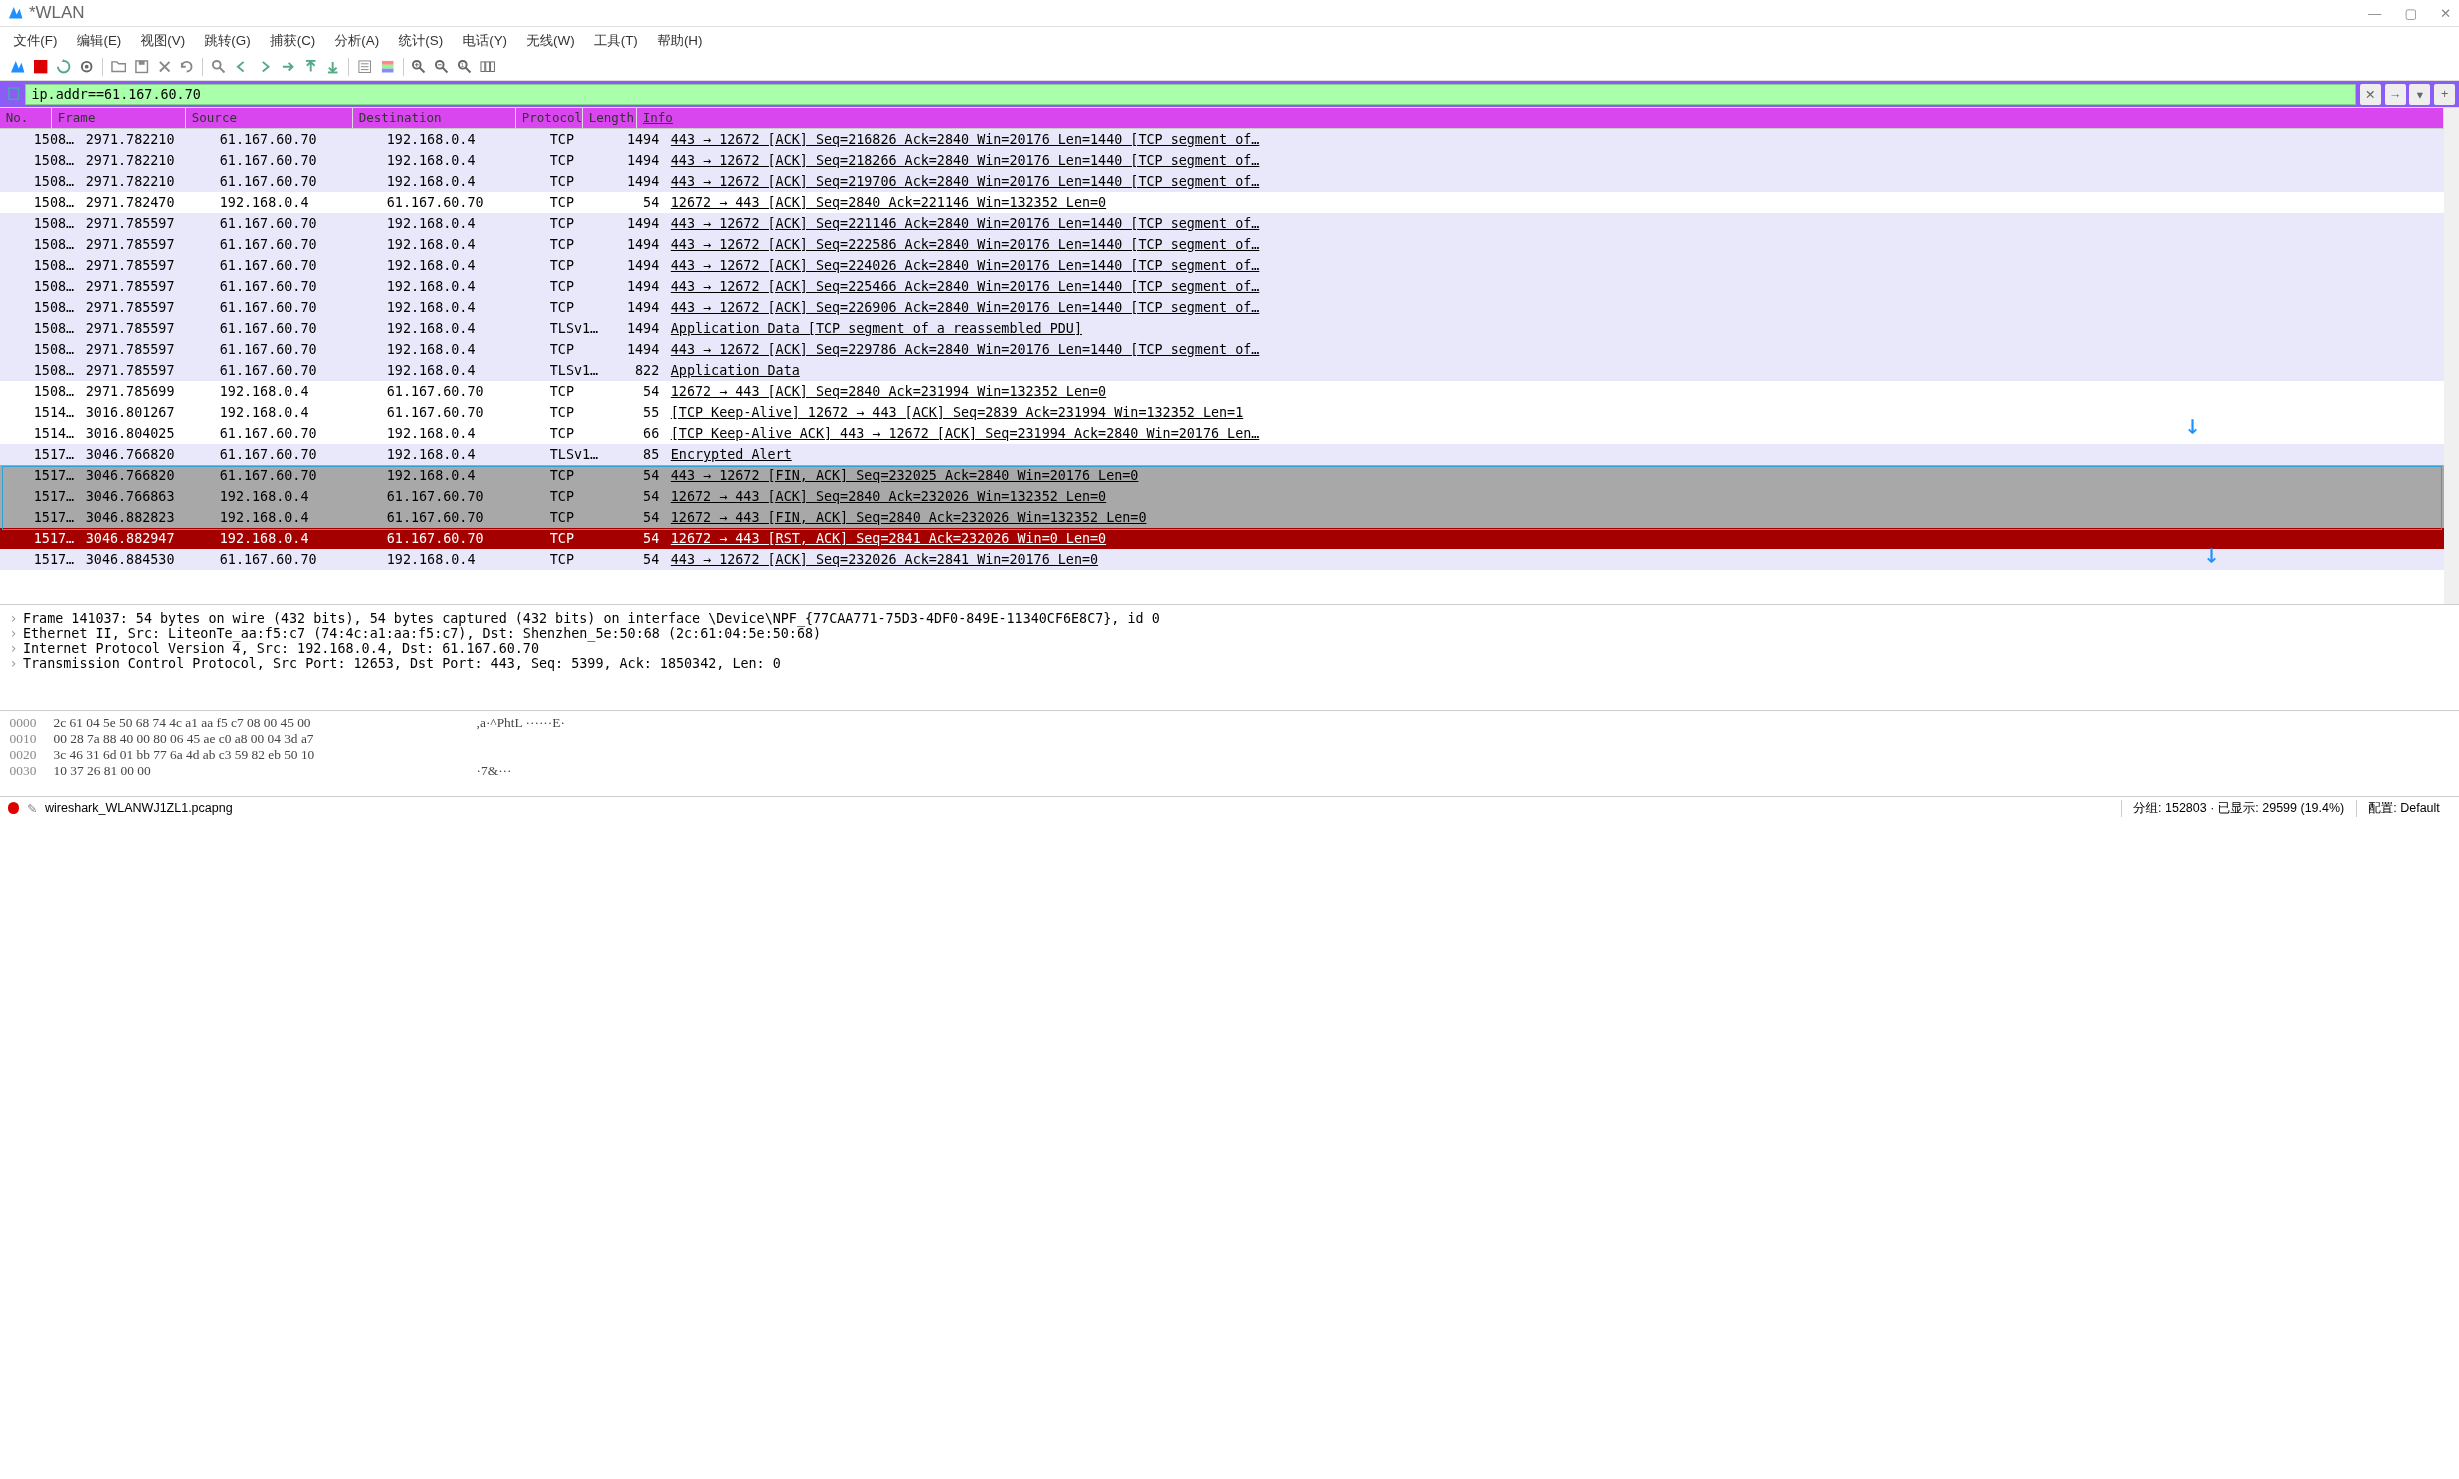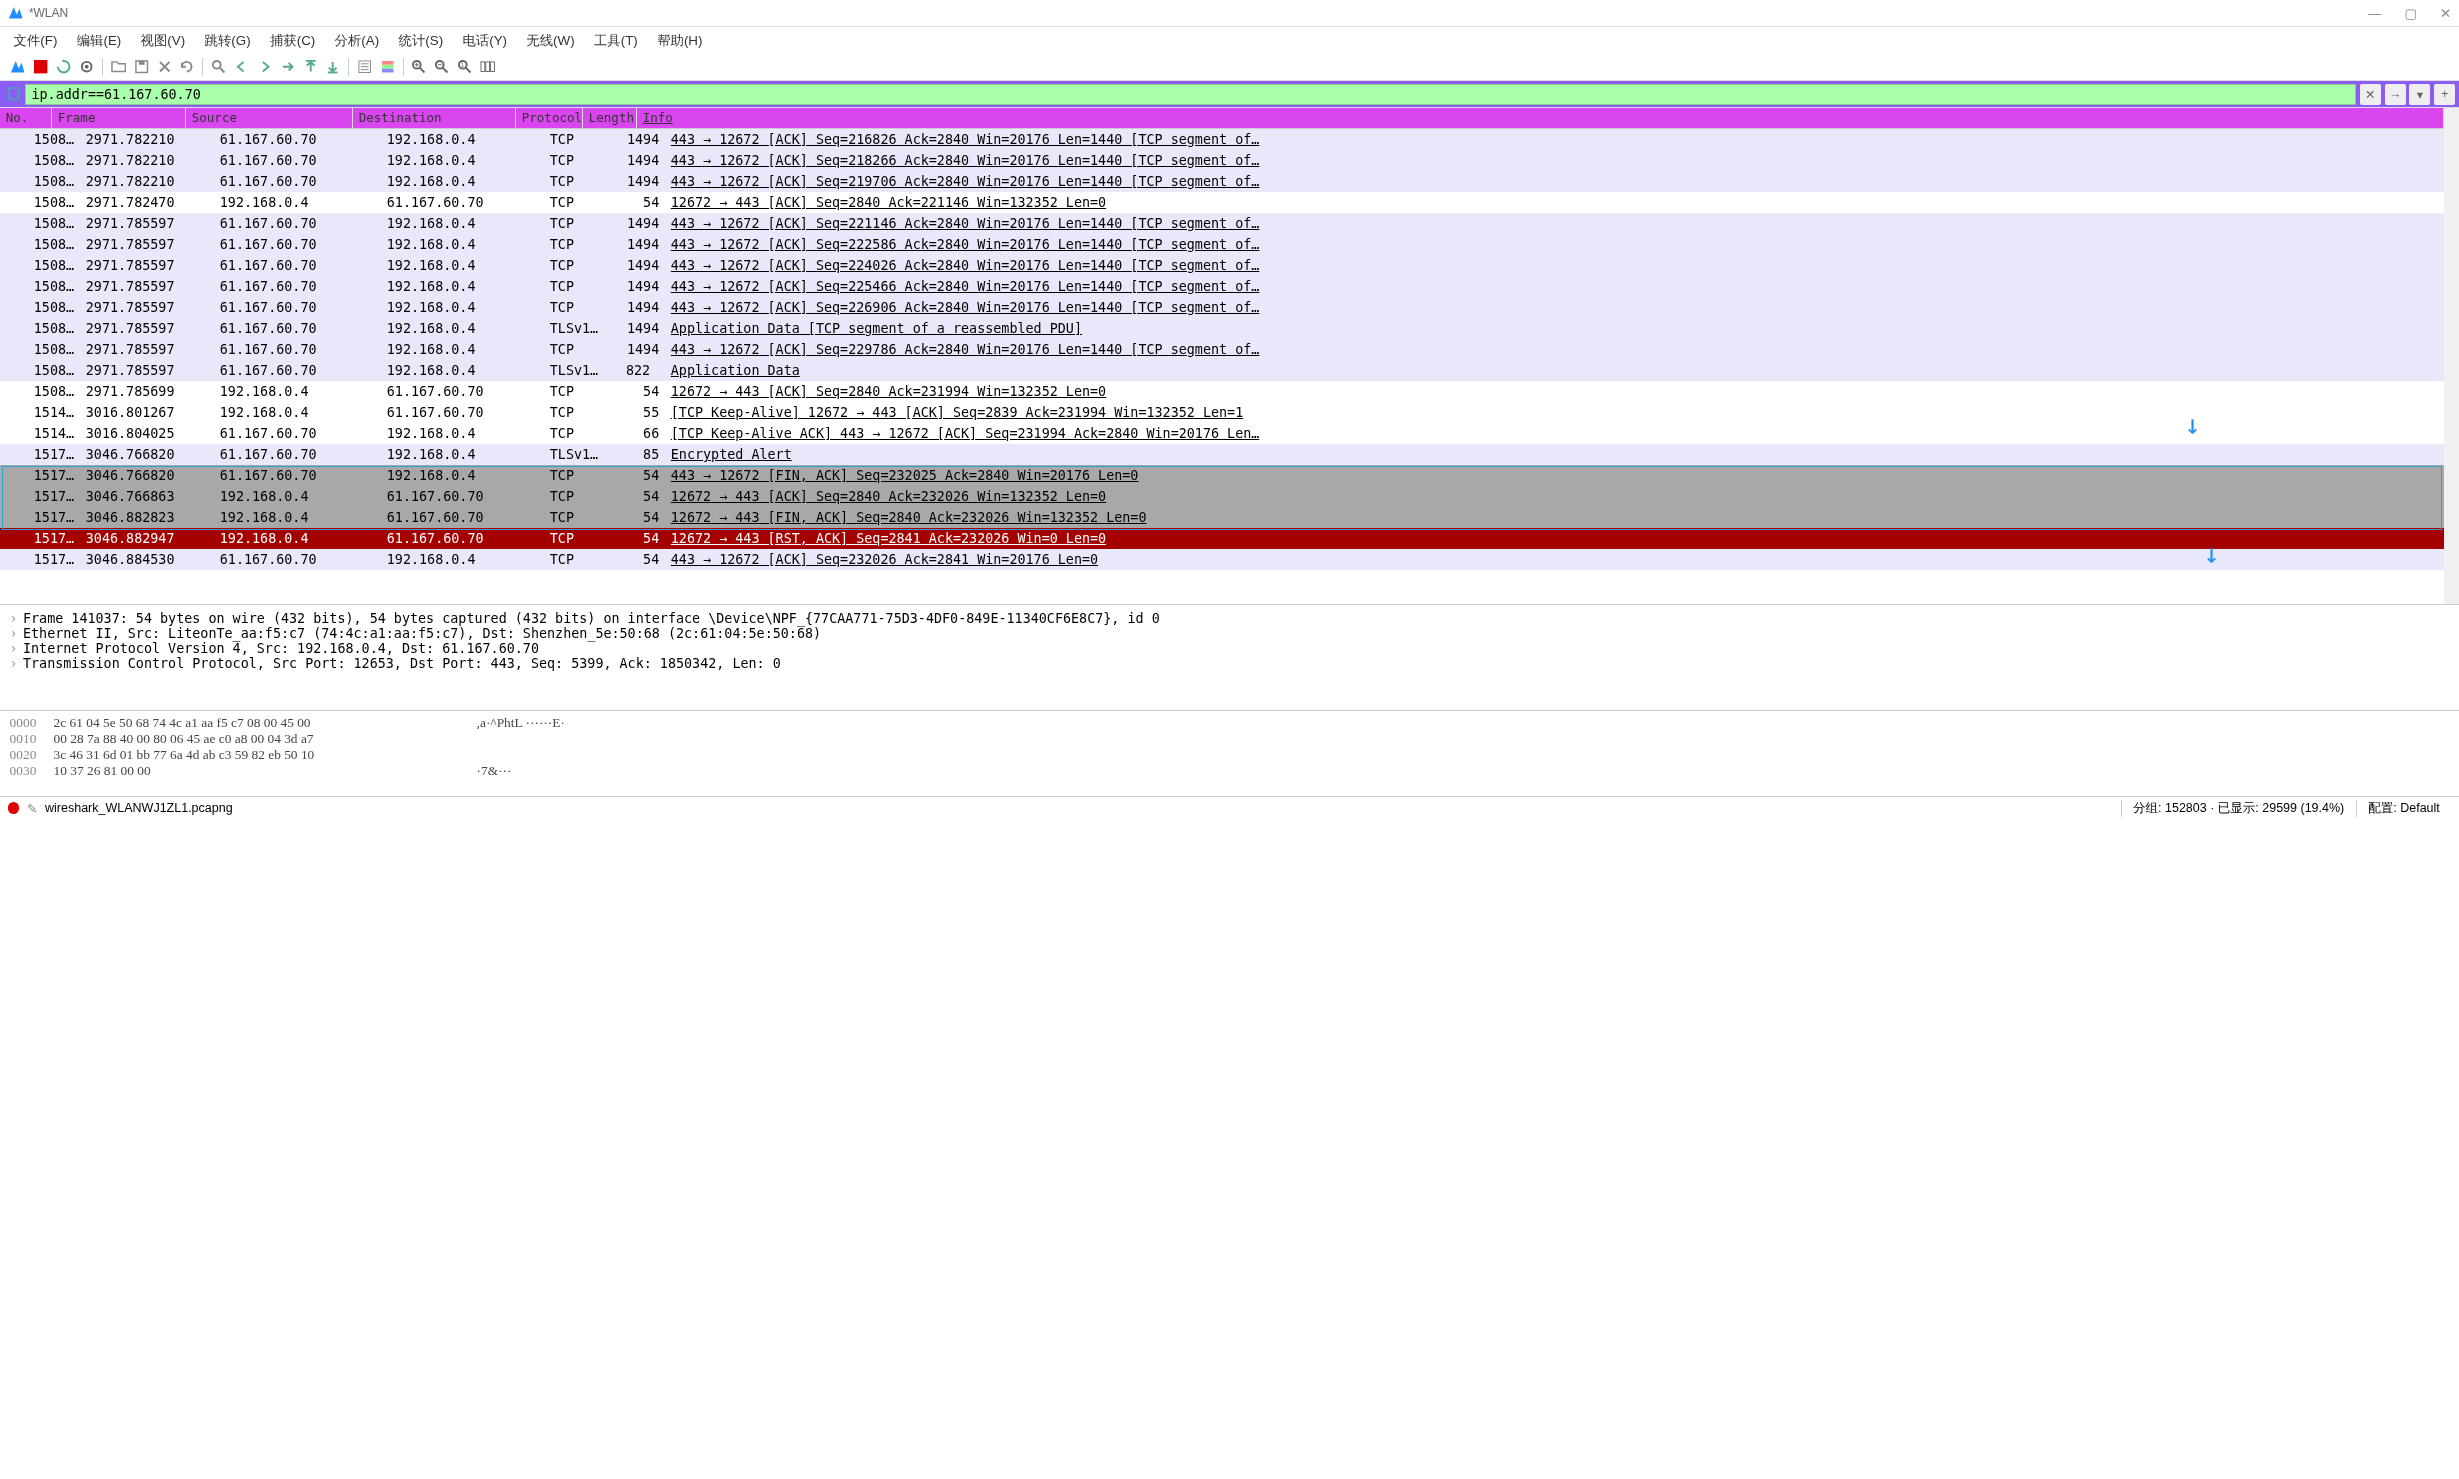"*WLAN" .title-bar .title { font-size: 12px -> 17px }
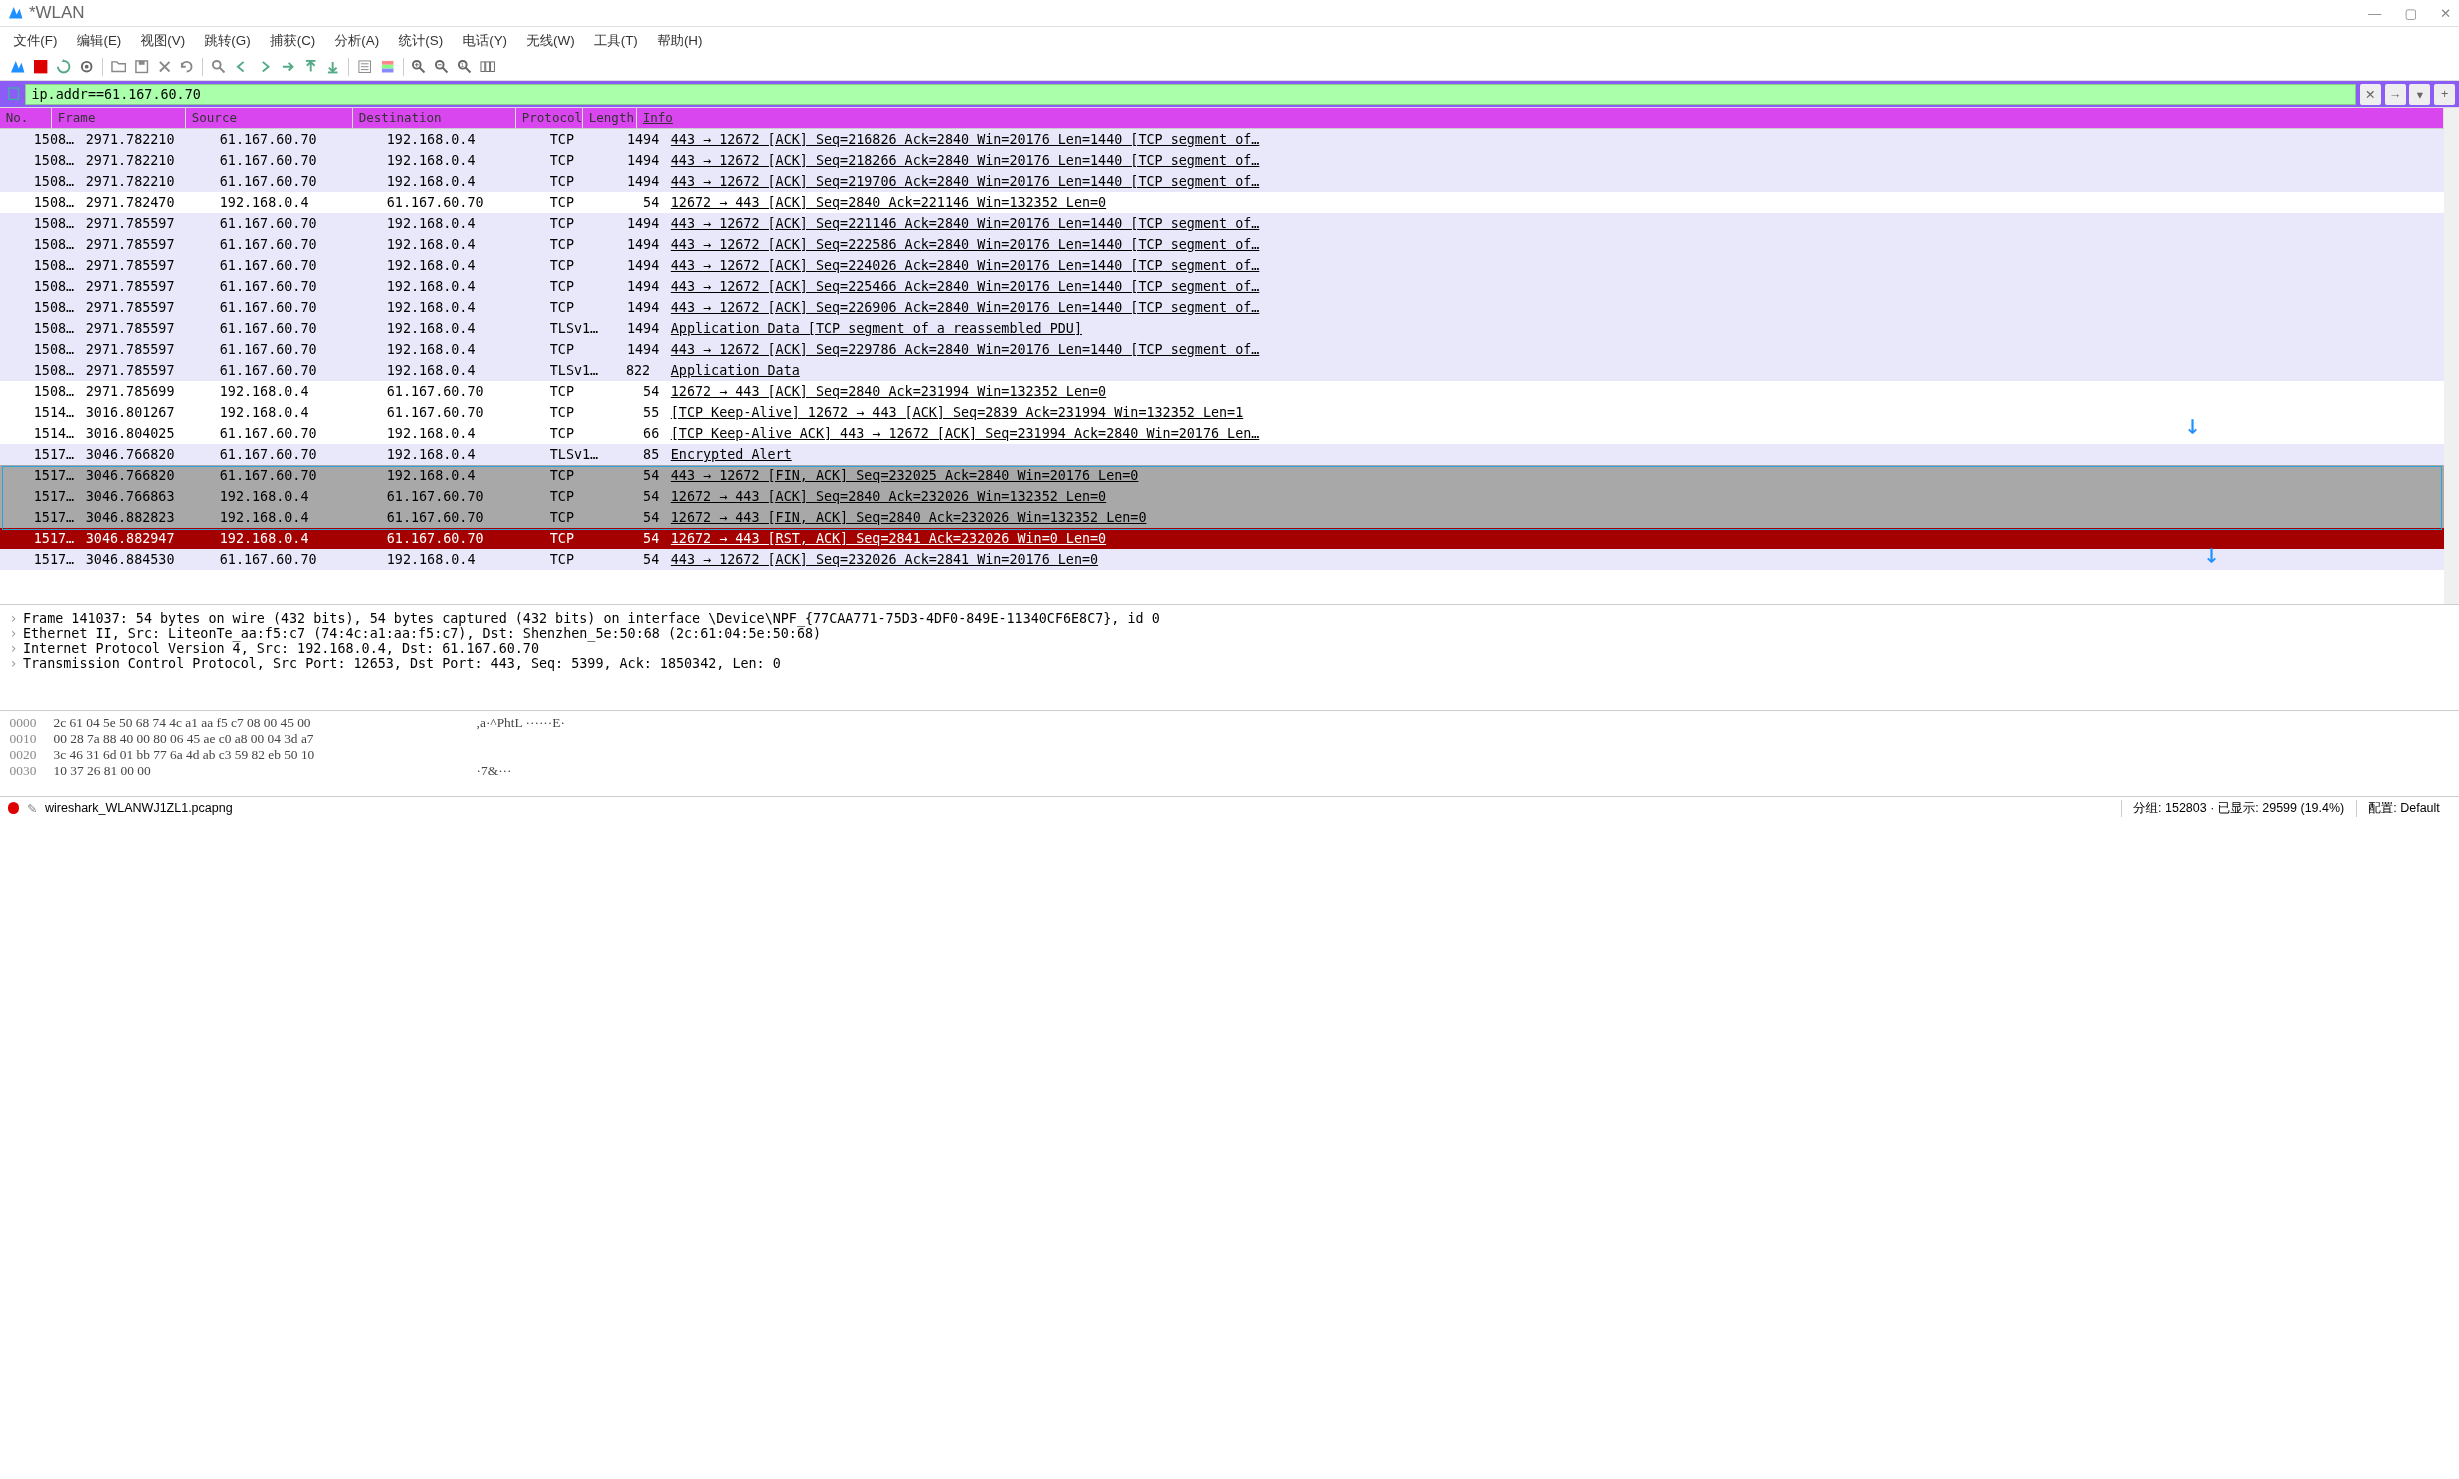"822" div.cell { text-align: center -> right }
